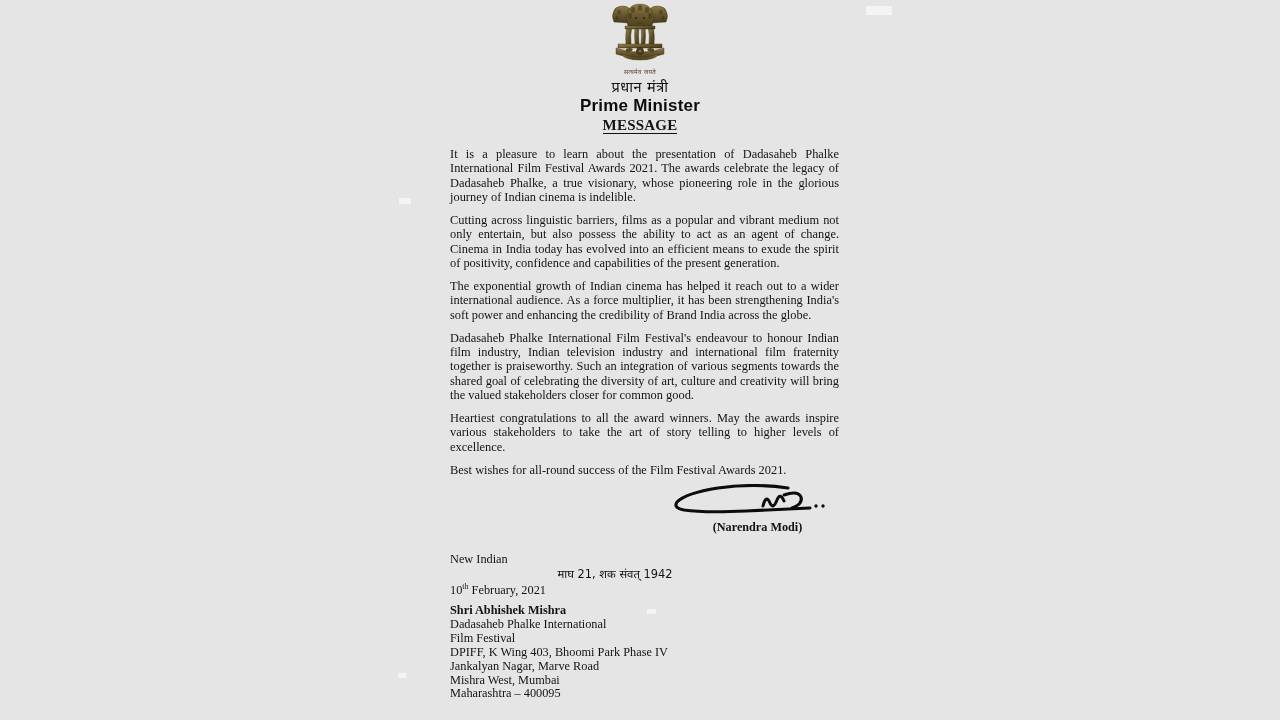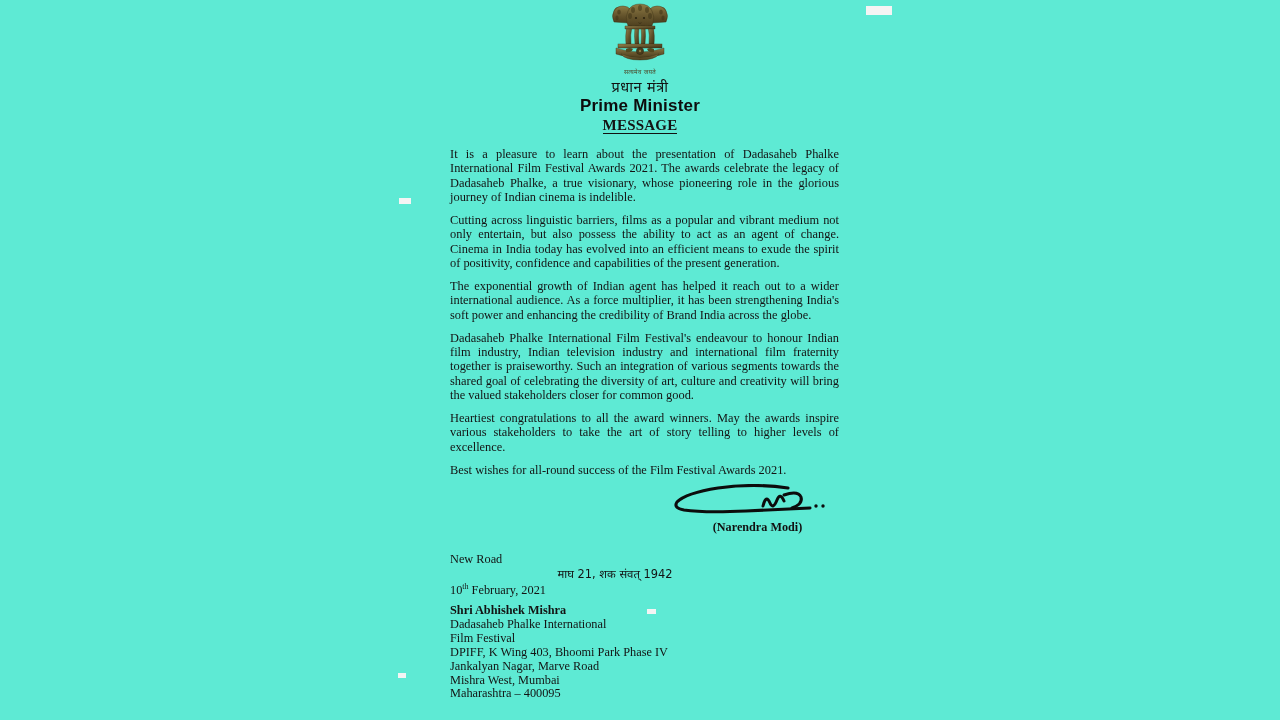"प्रधान मंत्री" #page { background: #5eead4 -> #e5e5e5 }
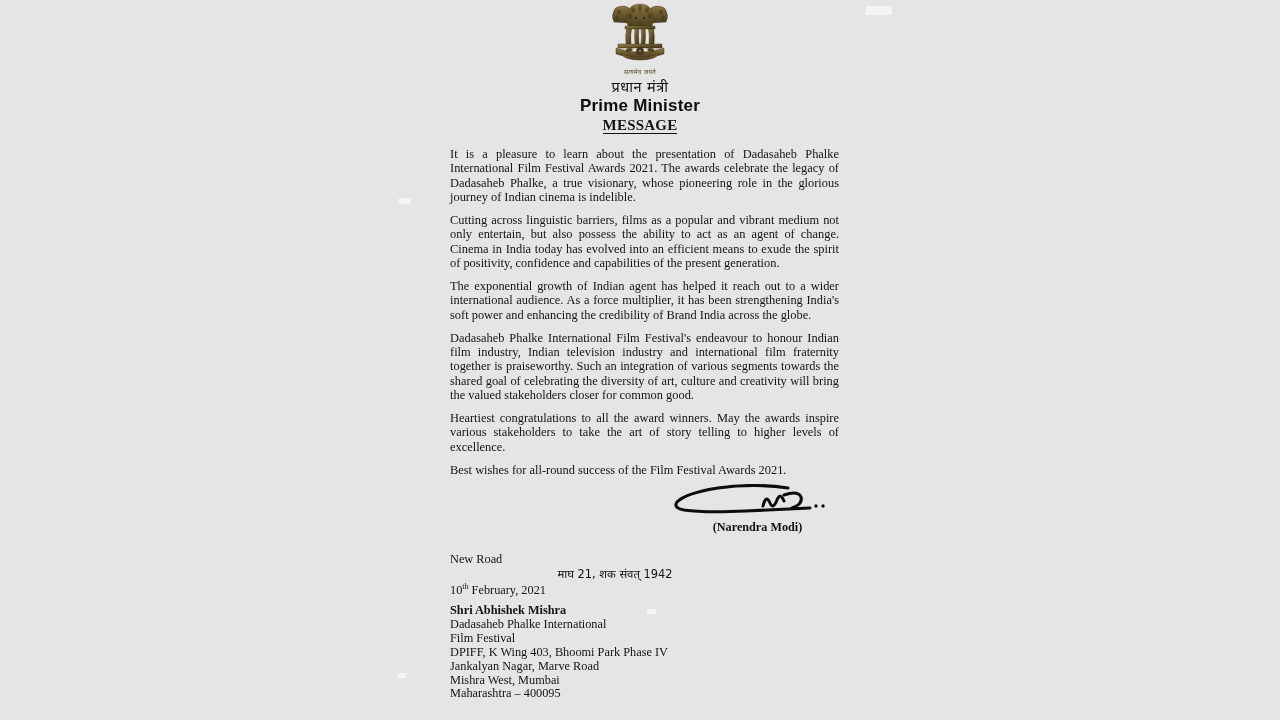"The exponential growth of Indian" p.para { text: agent -> cinema }
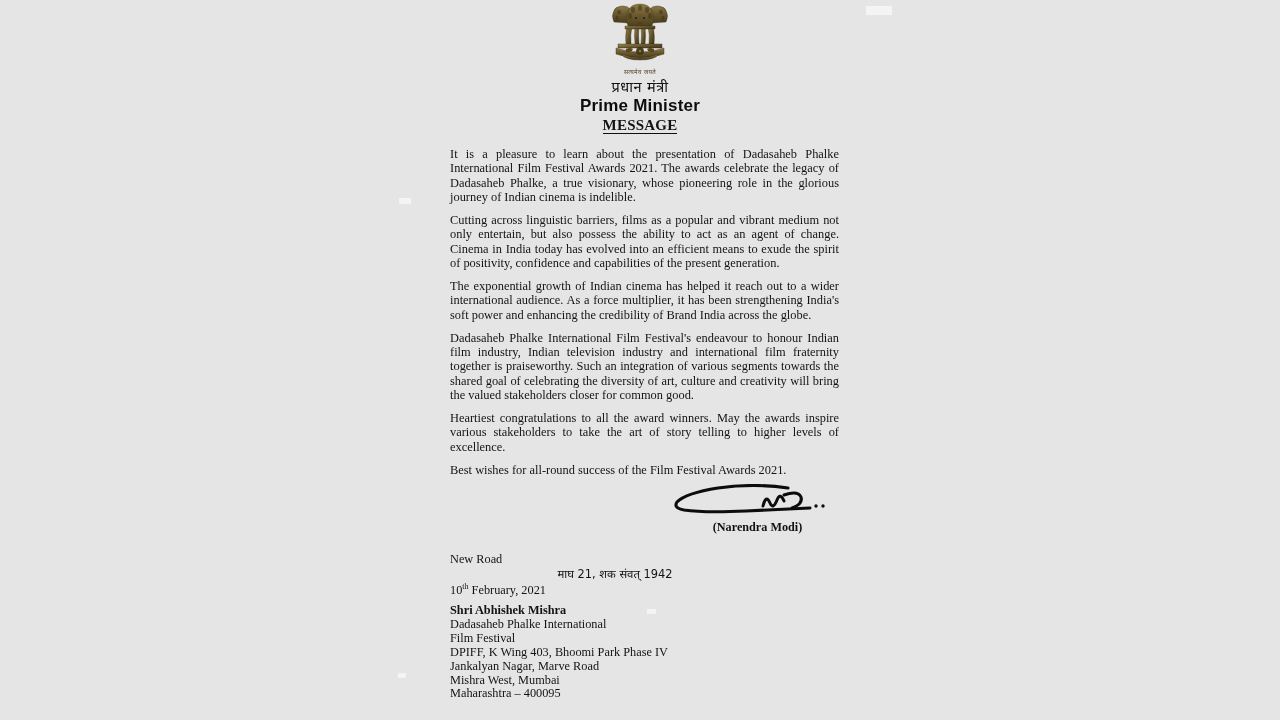"New Road" div.date-line { text: Road -> Indian }
